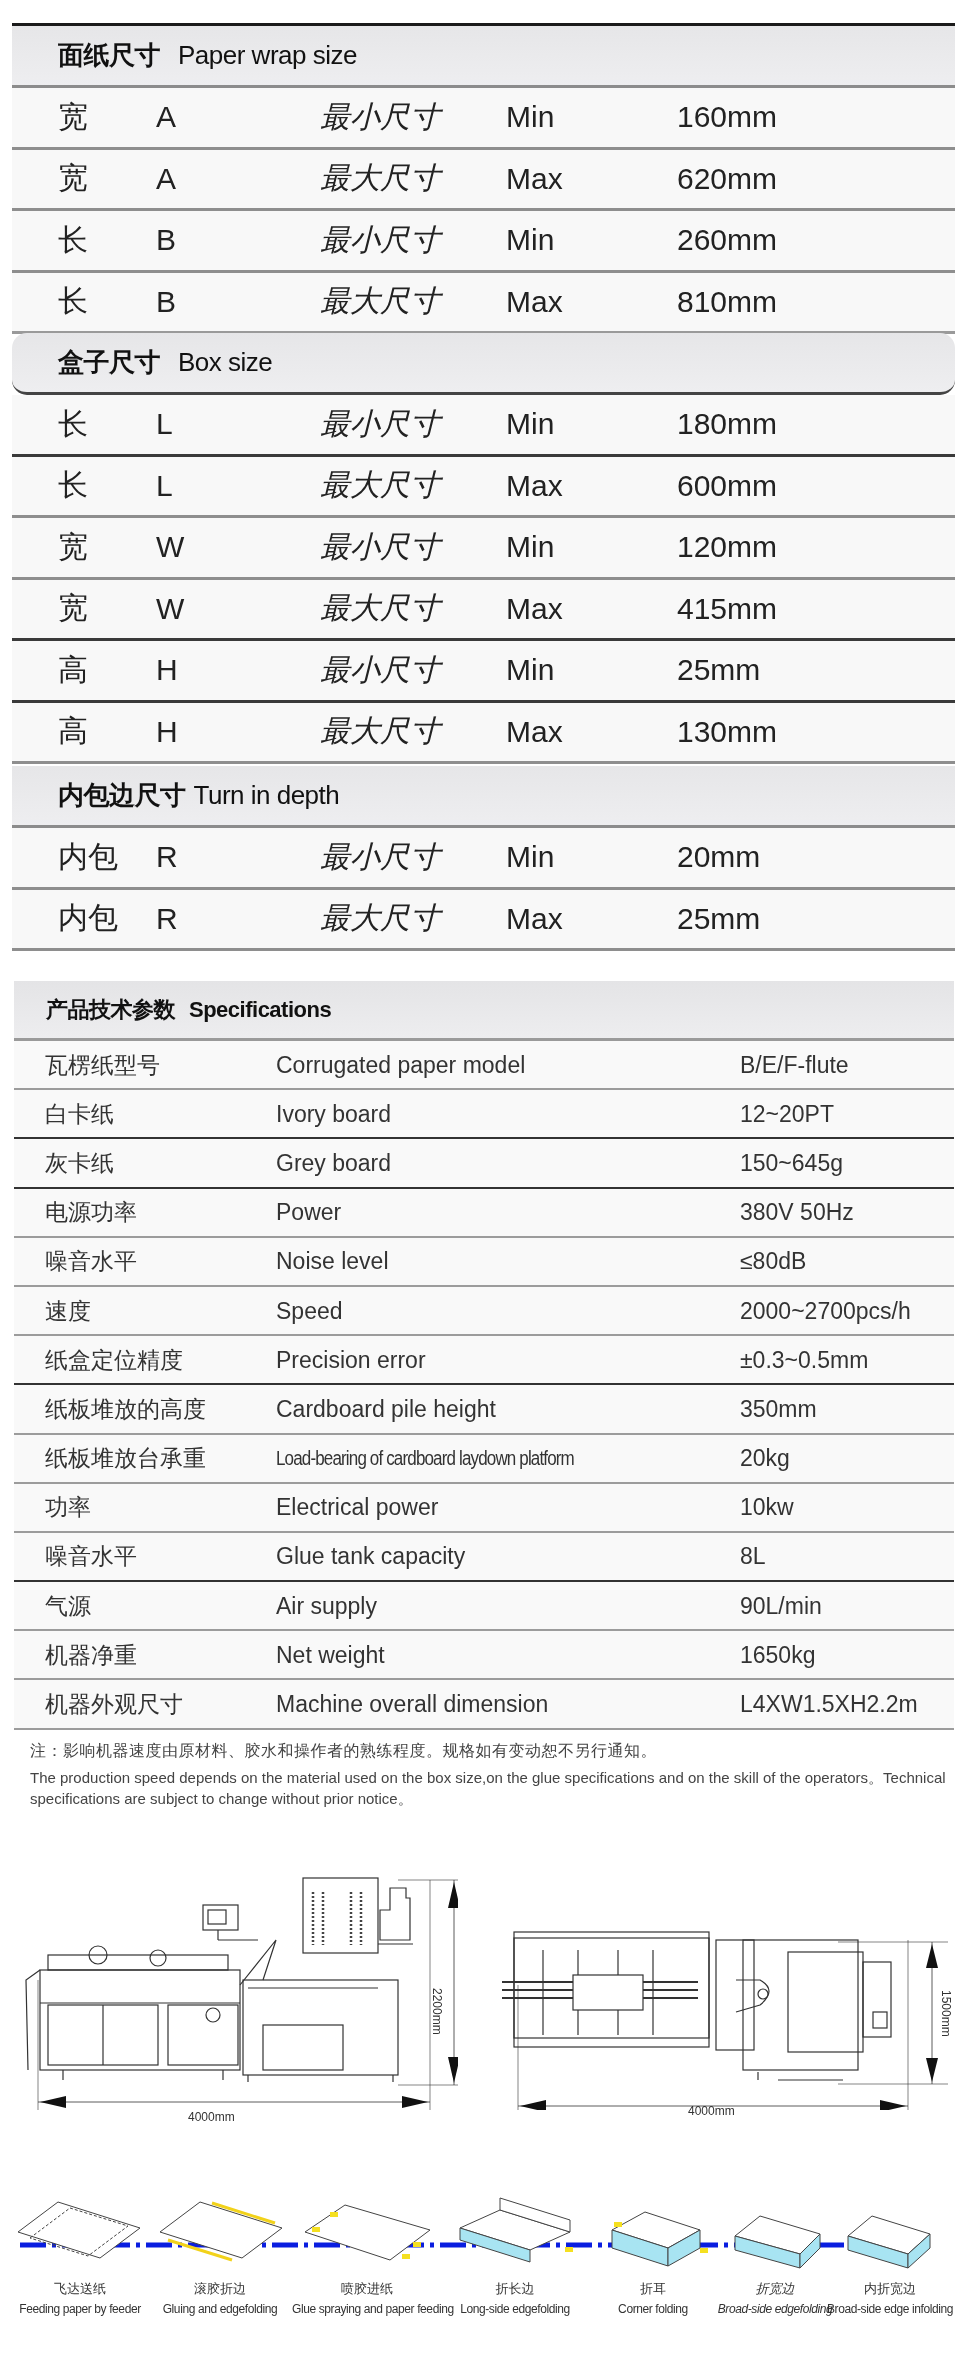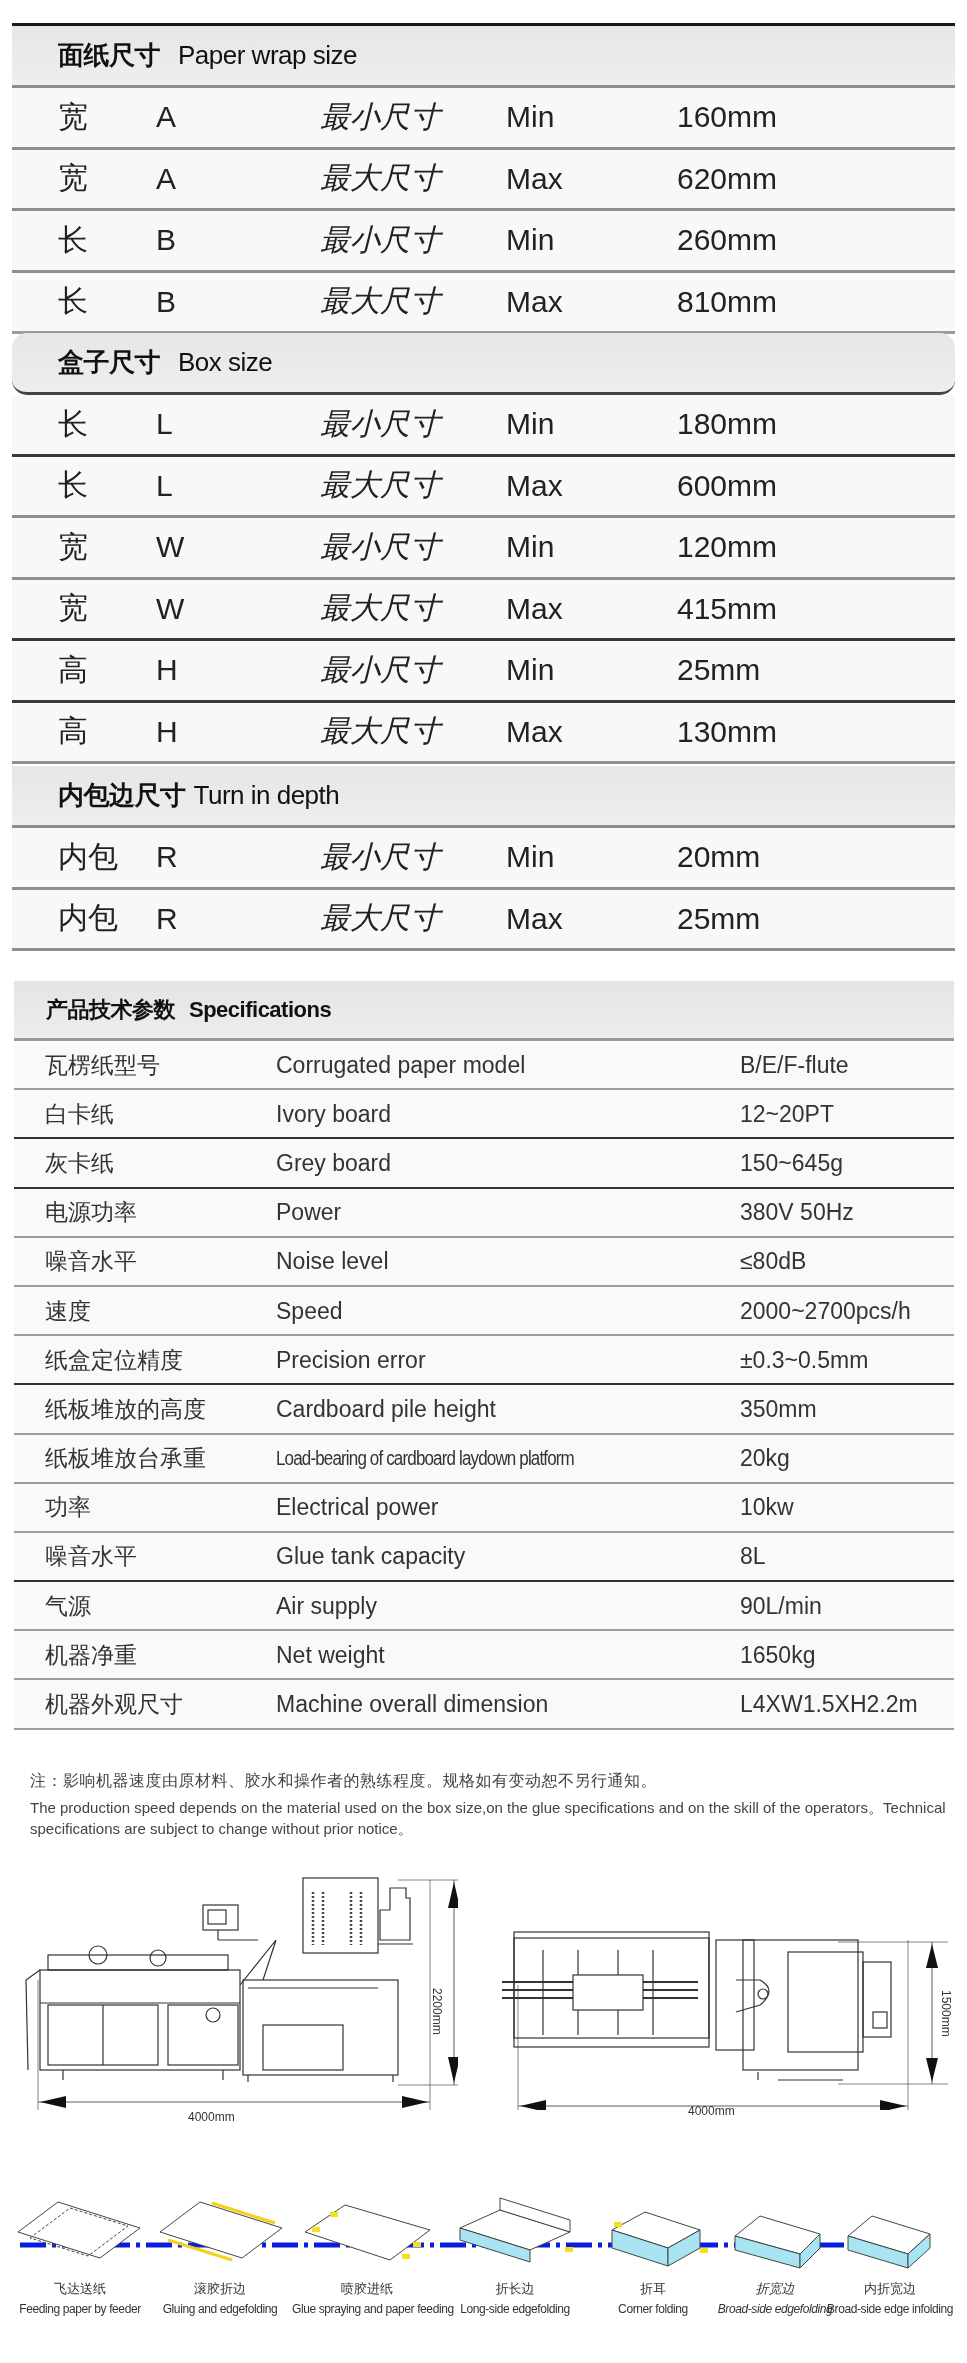"注：影响机器速度由原材料、胶水和操作者的熟练程度。规格如有变动恕不另行通知。" .note { margin-top: 30px -> none }
